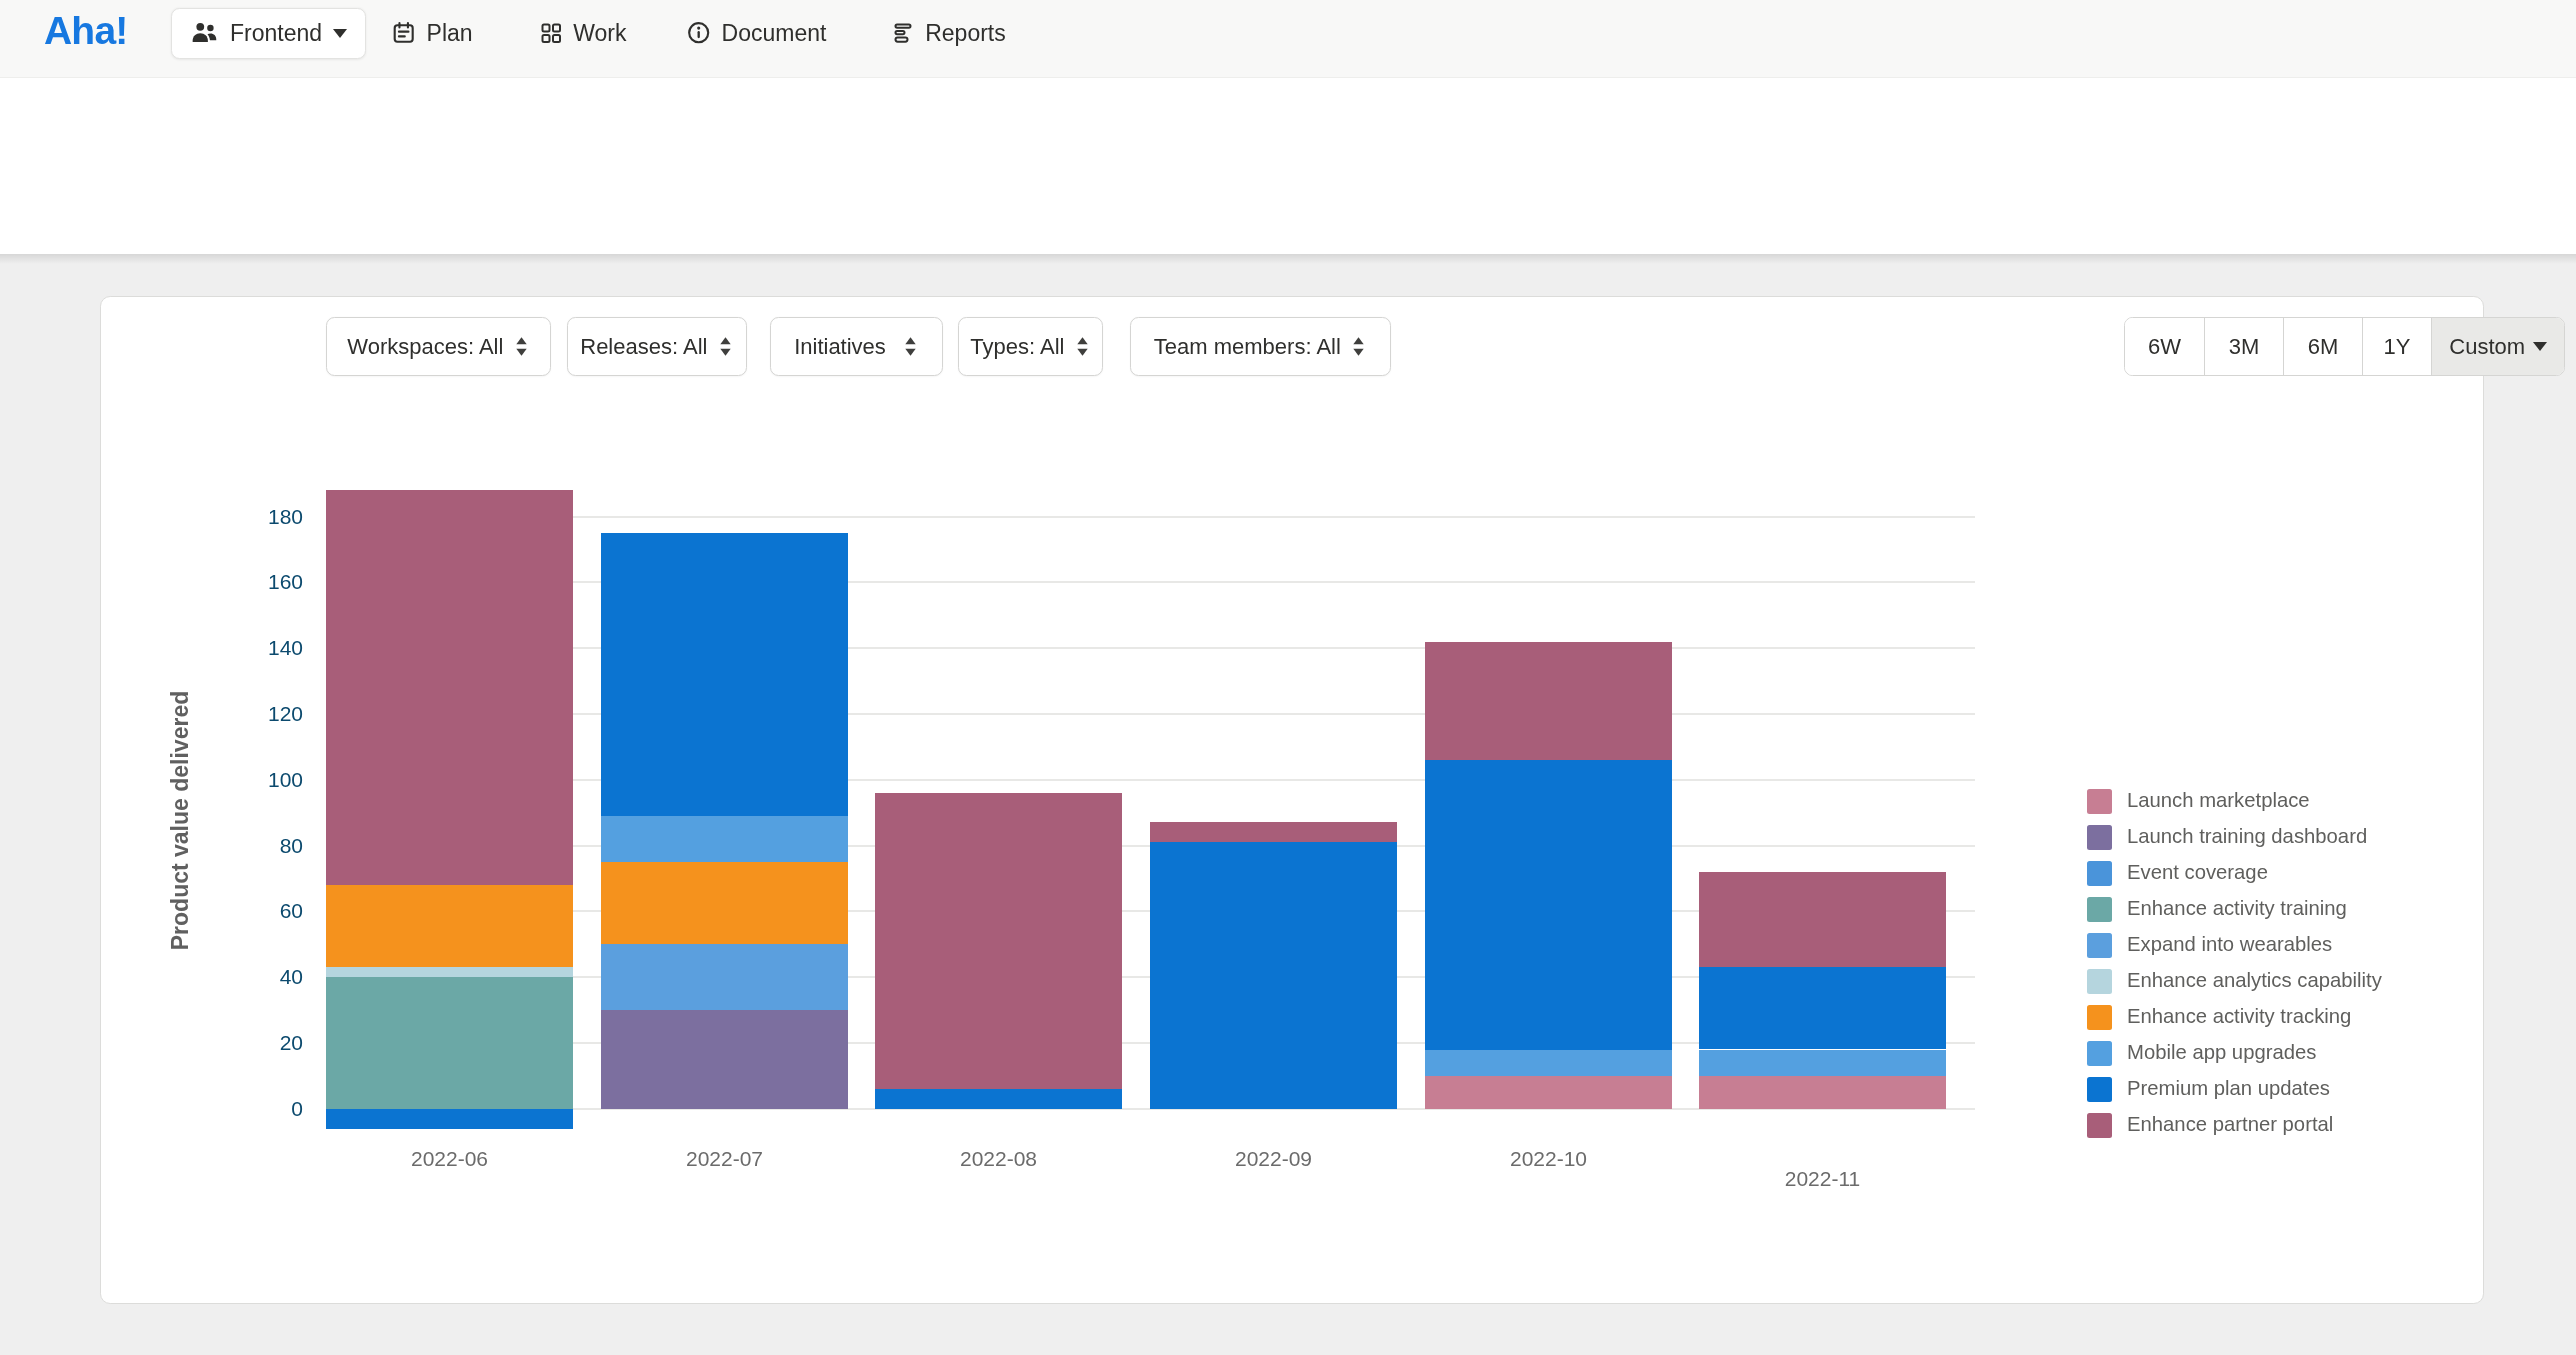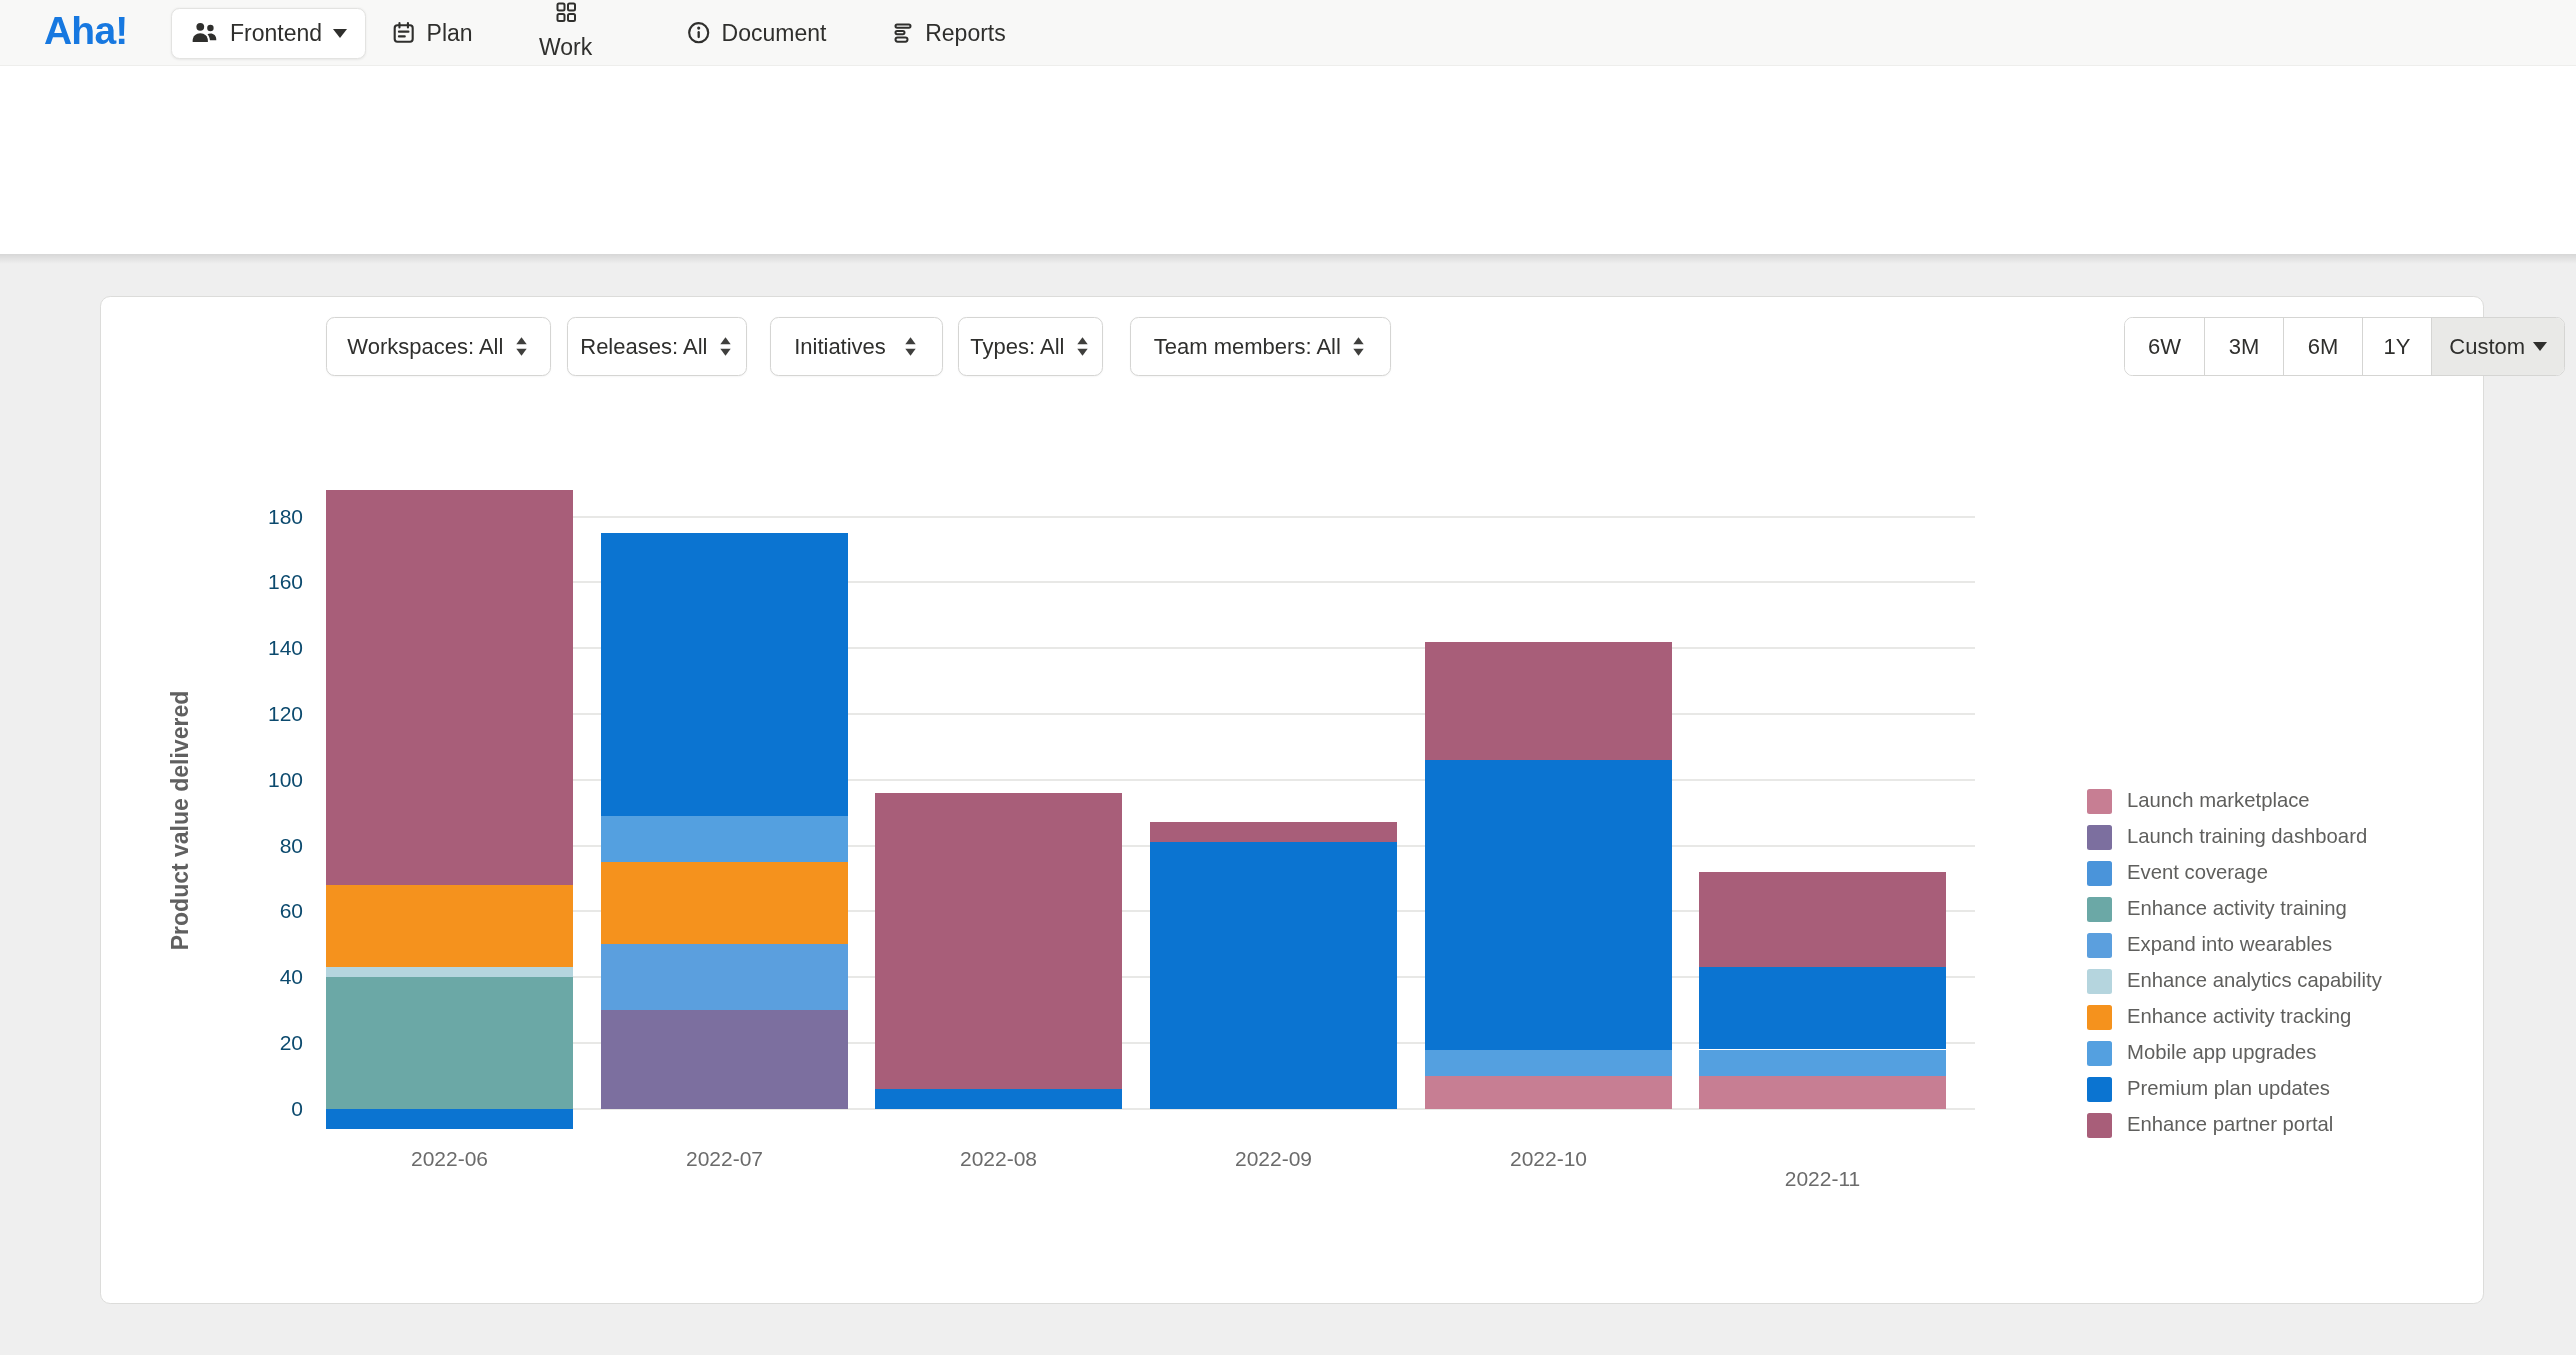"Aha!" .topnav { height: 66px -> 78px }
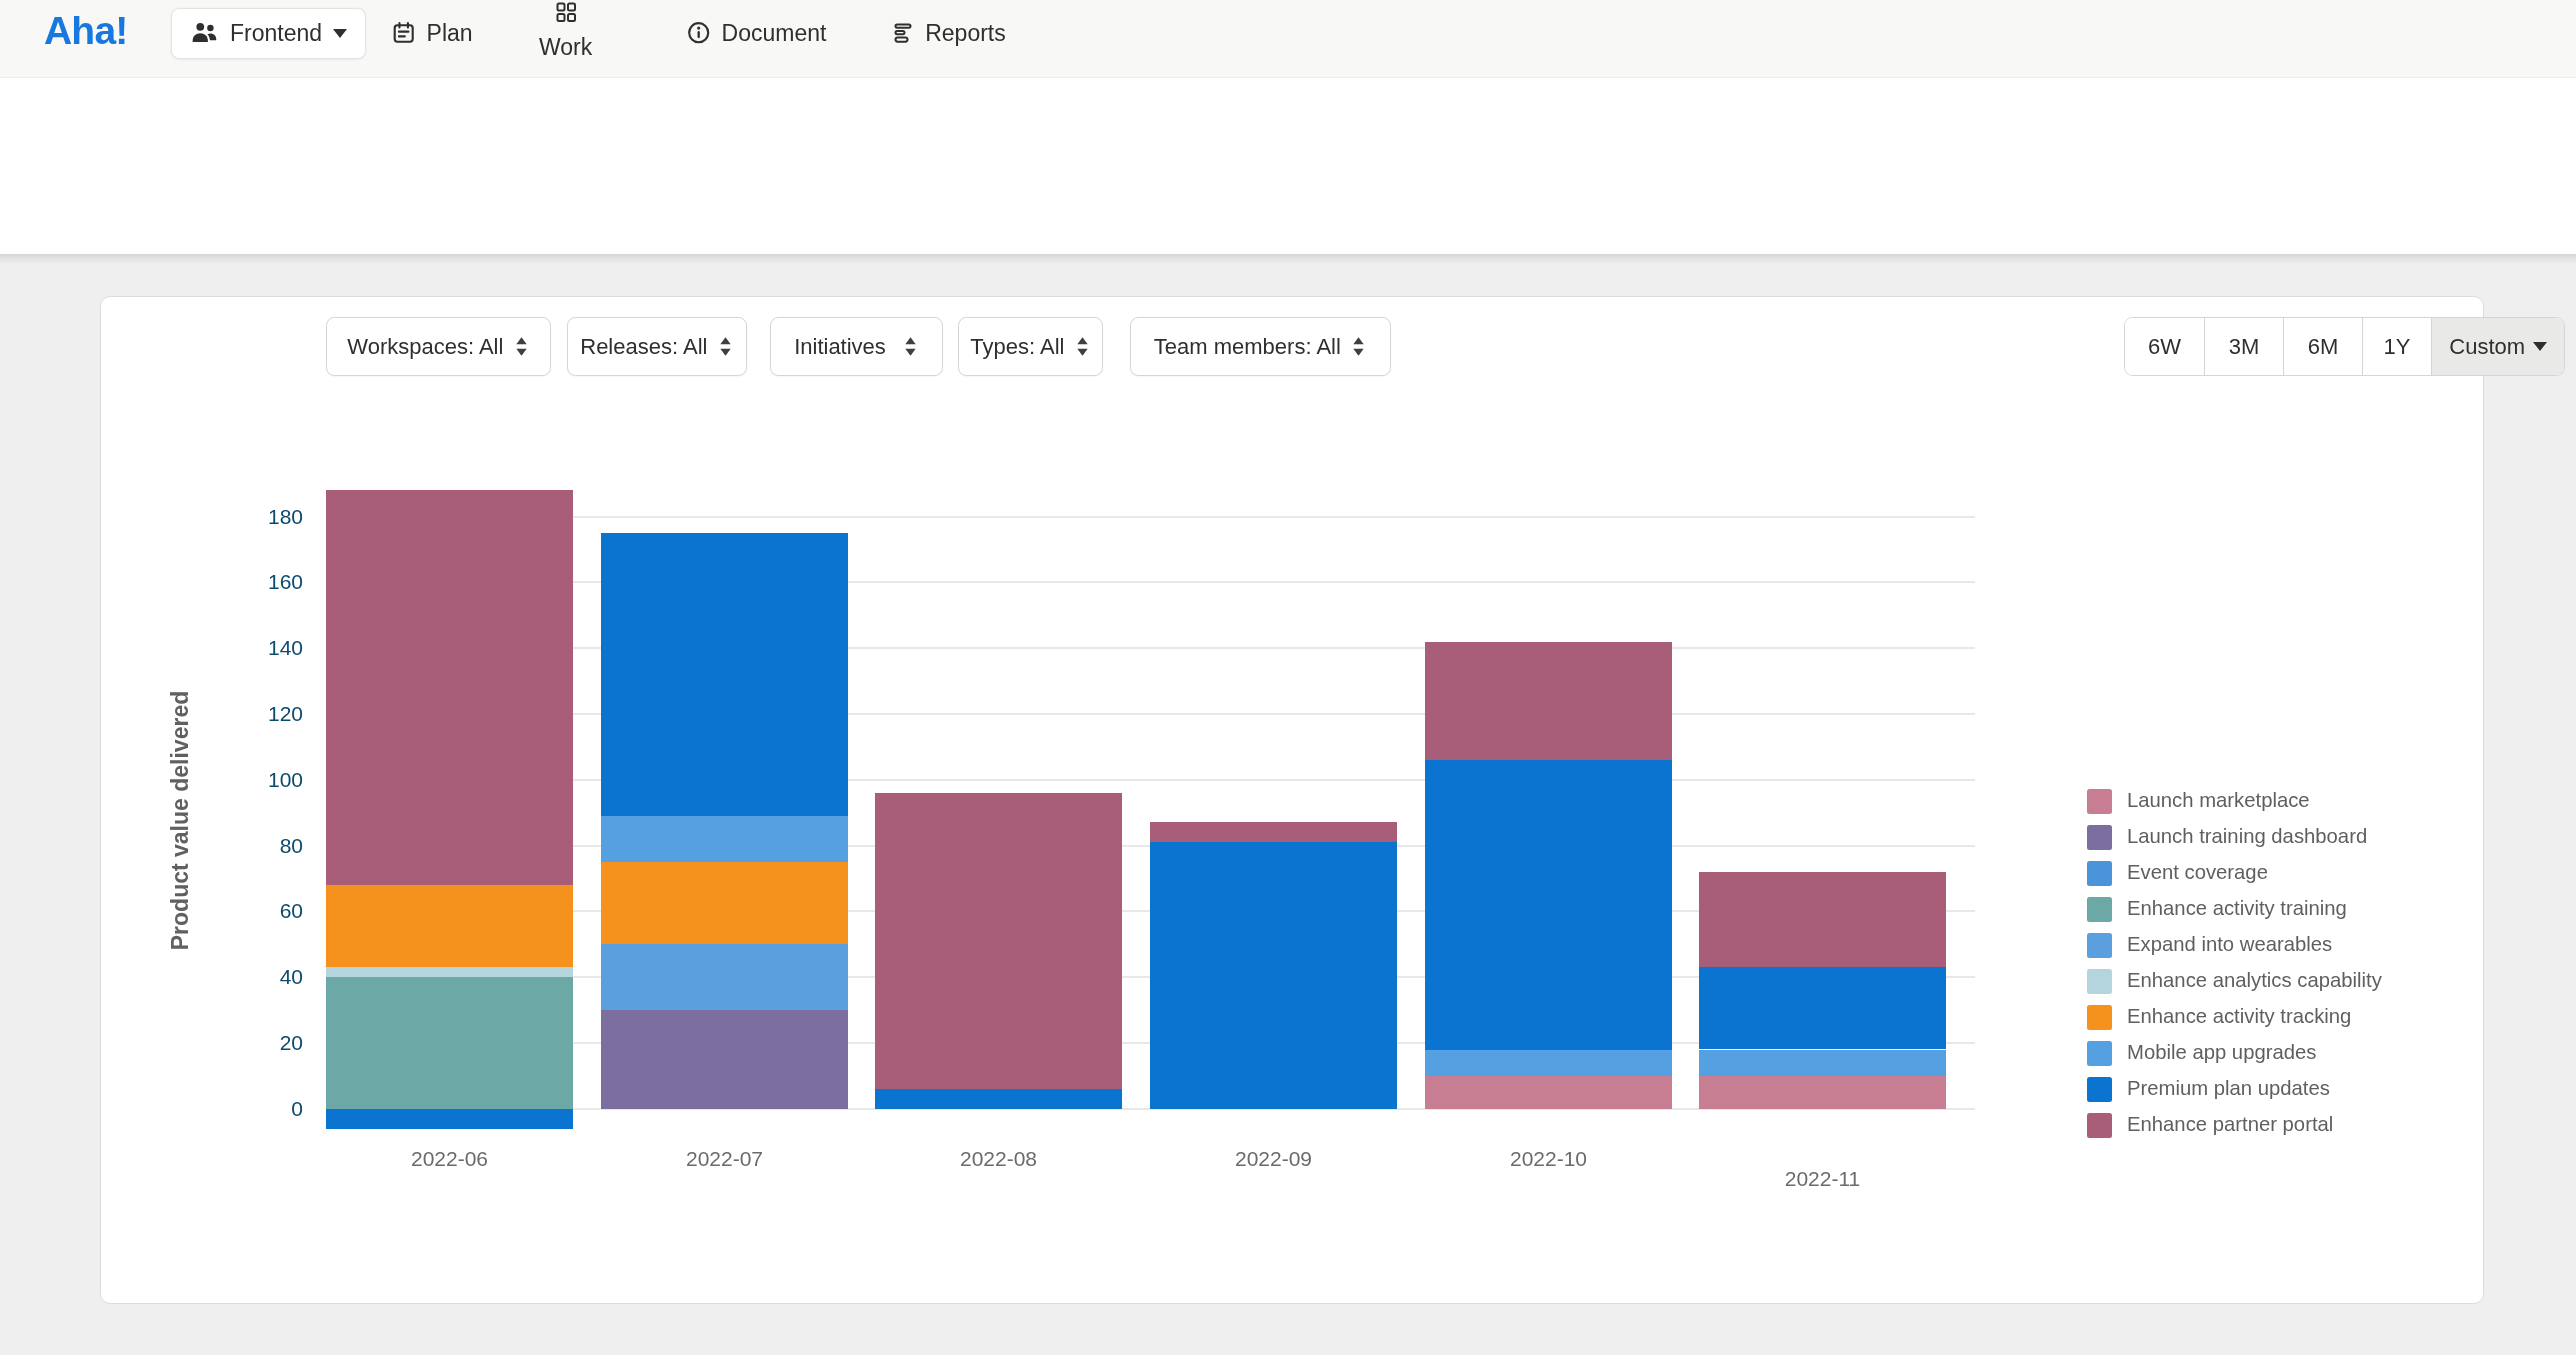"Work" div.nav-item { flex-direction: column -> none }
